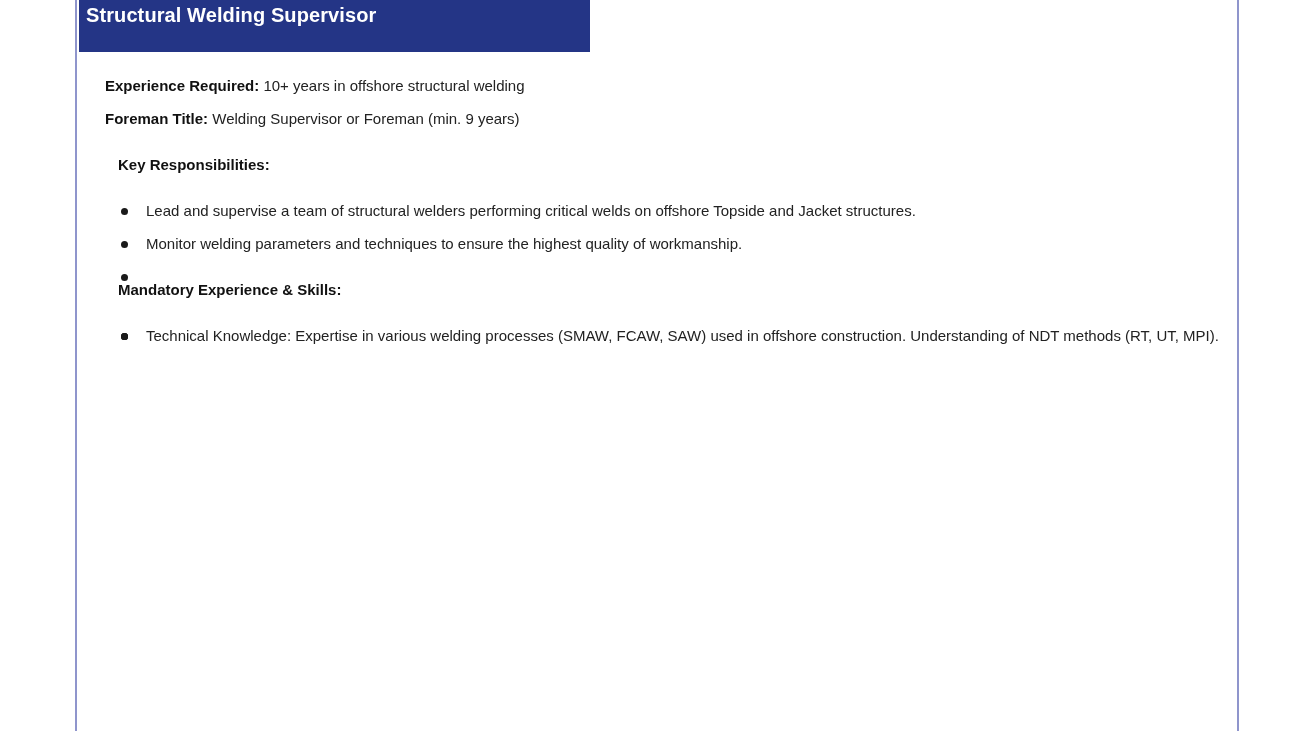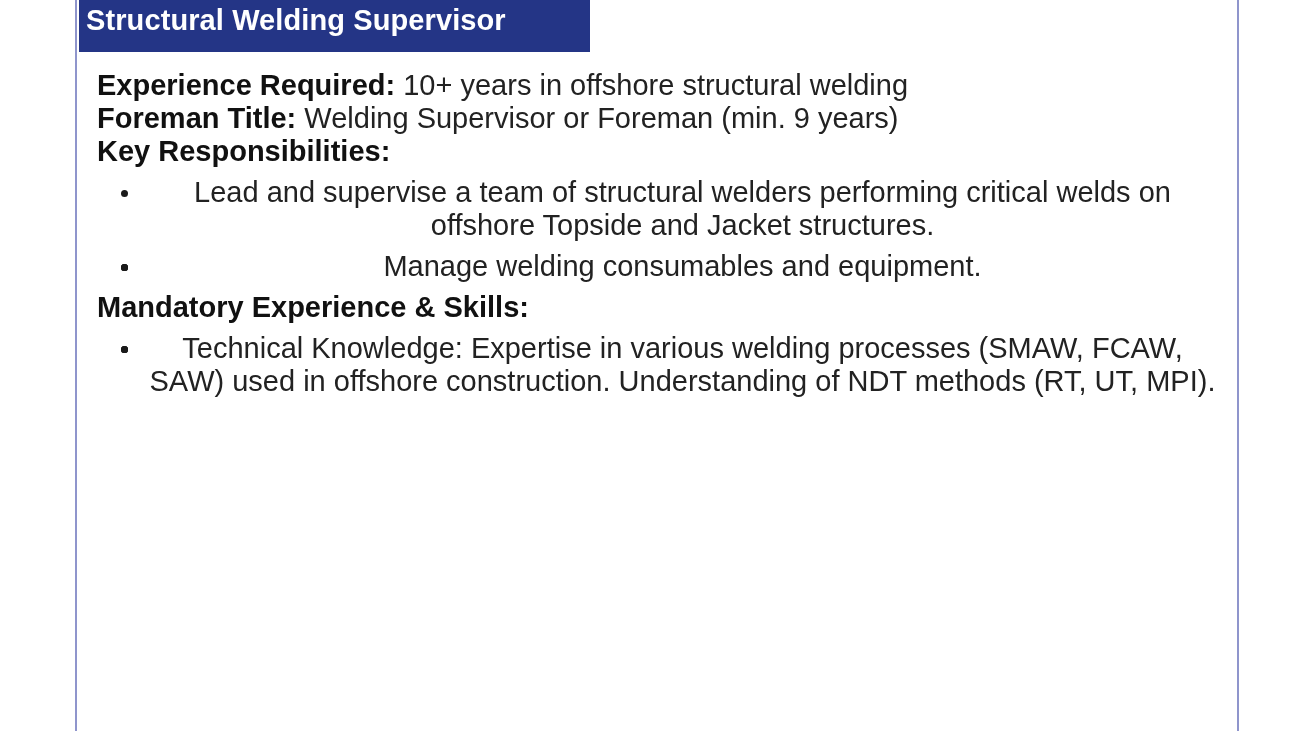"Structural Welding Supervisor" .title-banner h1 { font-size: 29px -> 20px }
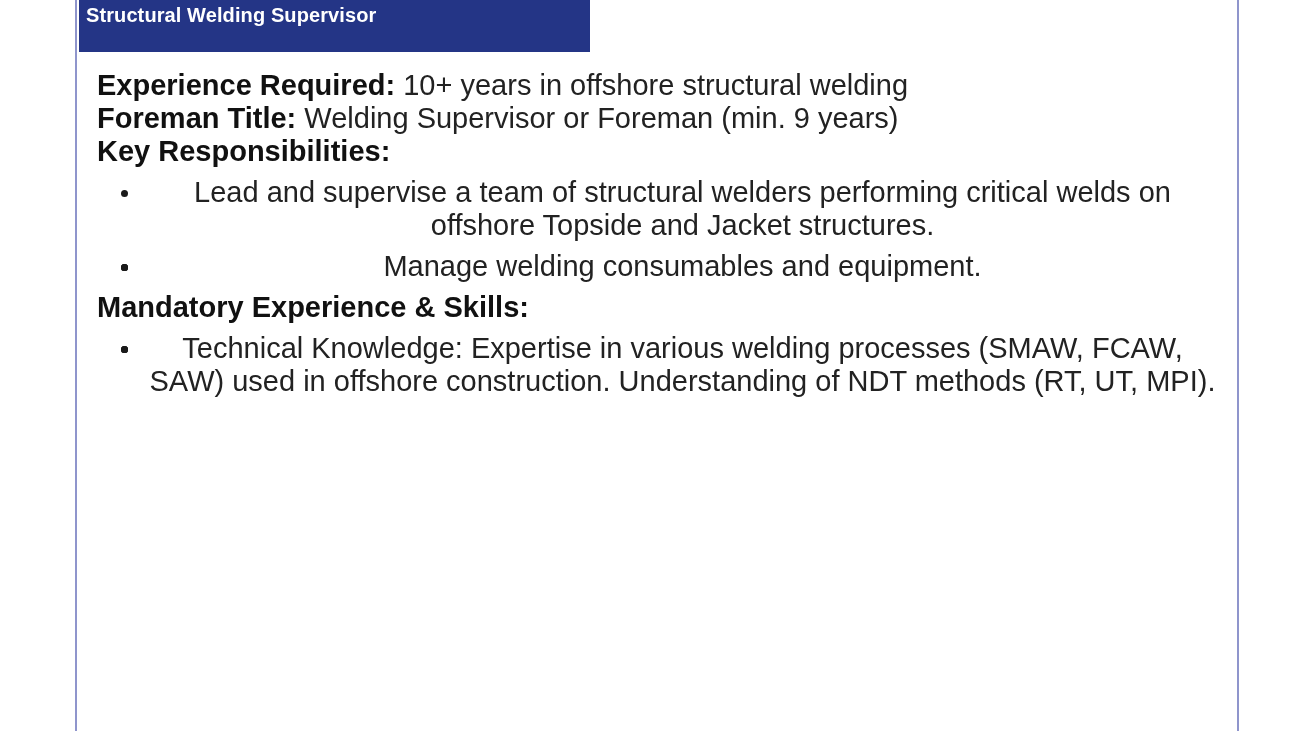"Experience Required: 10+ years in" .content { font-size: 29px -> 15px; left: 20px -> 28px }
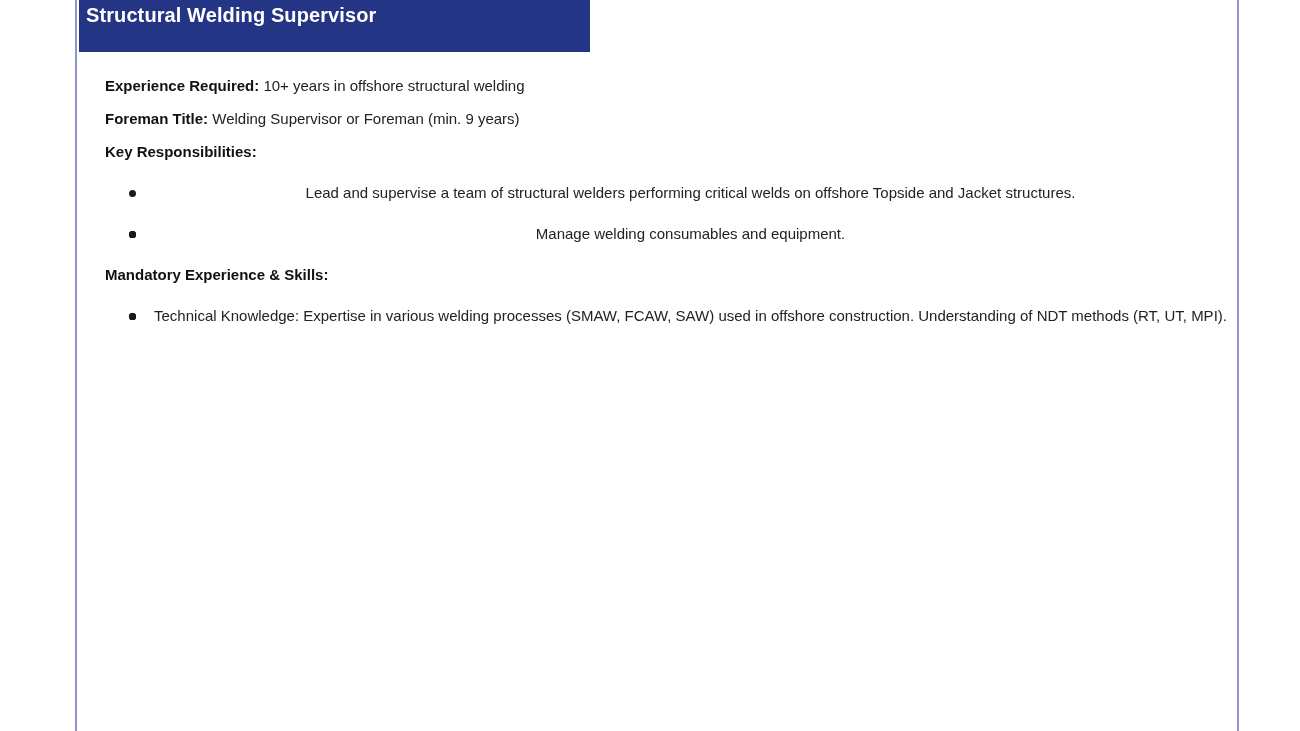"Key Responsibilities:" .section-heading { margin: 0 -> 13px }
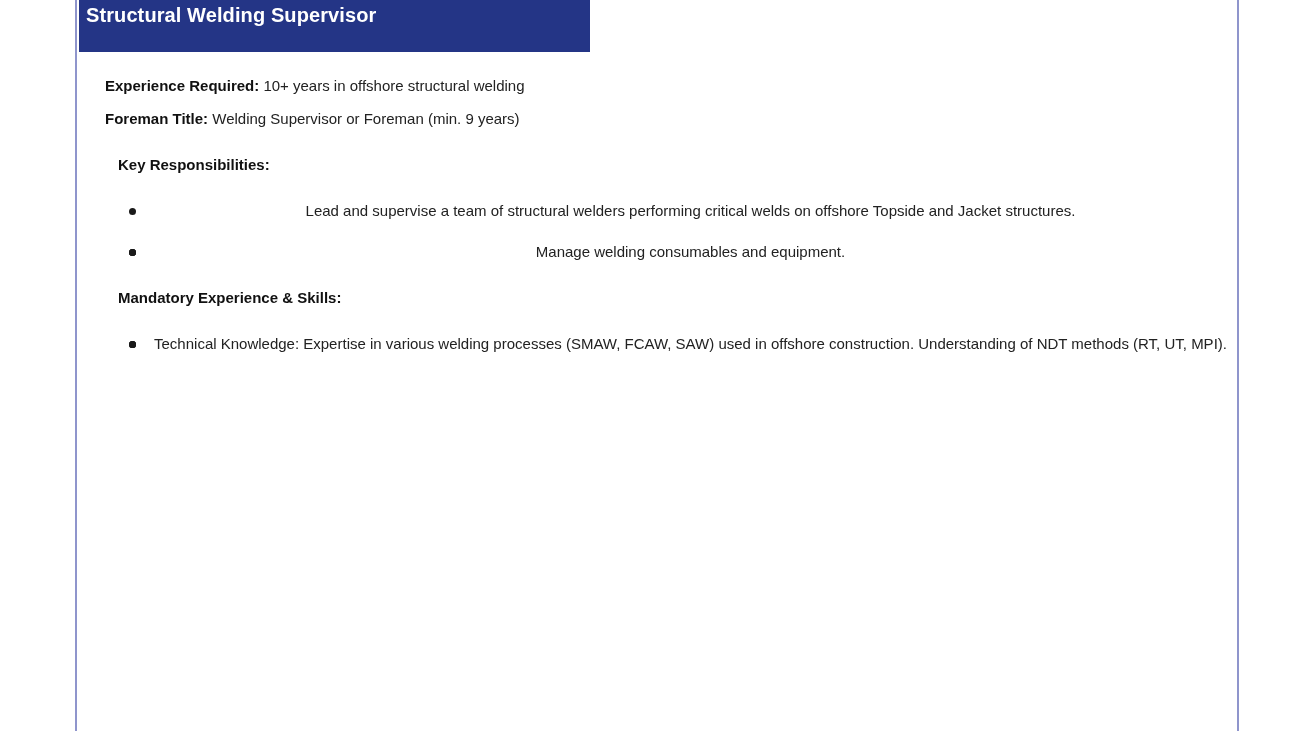"Lead and supervise a team" ul.bullets li { margin: 8px -> 0; text-align: center -> none }
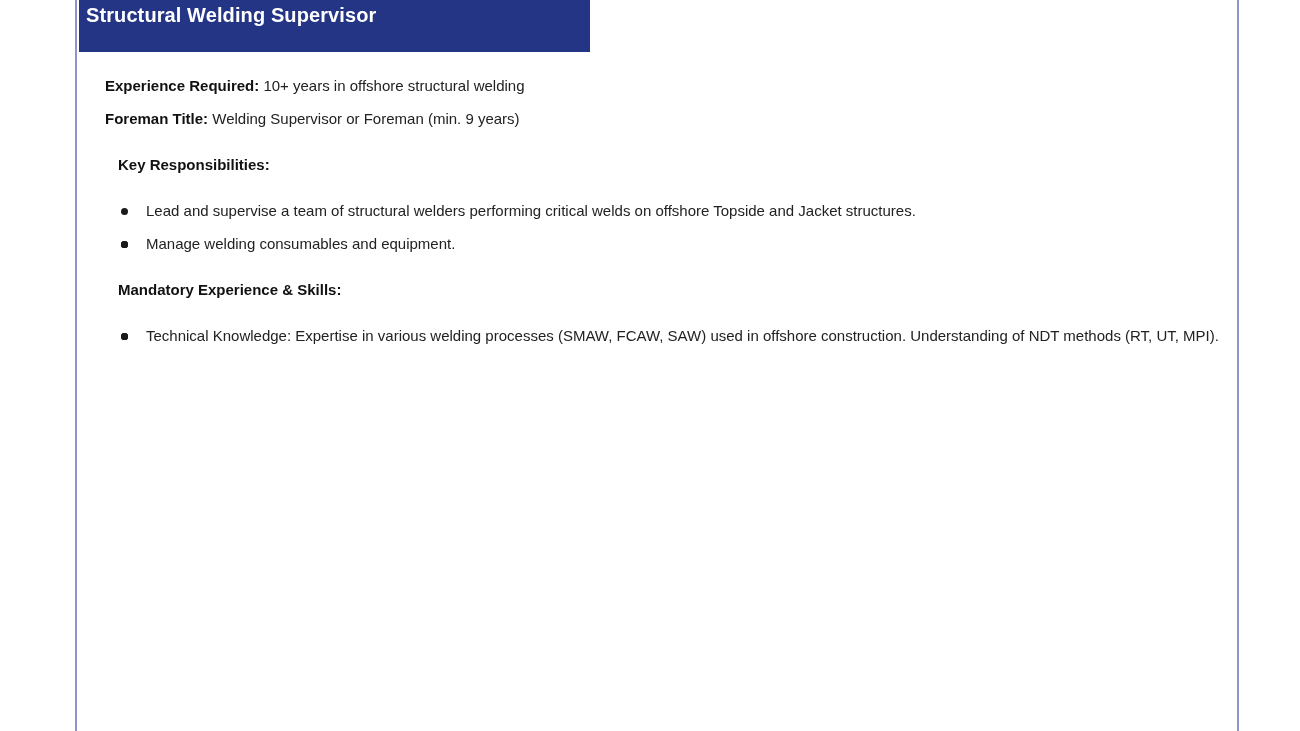"Monitor welding parameters and" span { html: none -> <span>Monitor welding parameters and techniques to ensure the highest quality of workmanship.</span> }
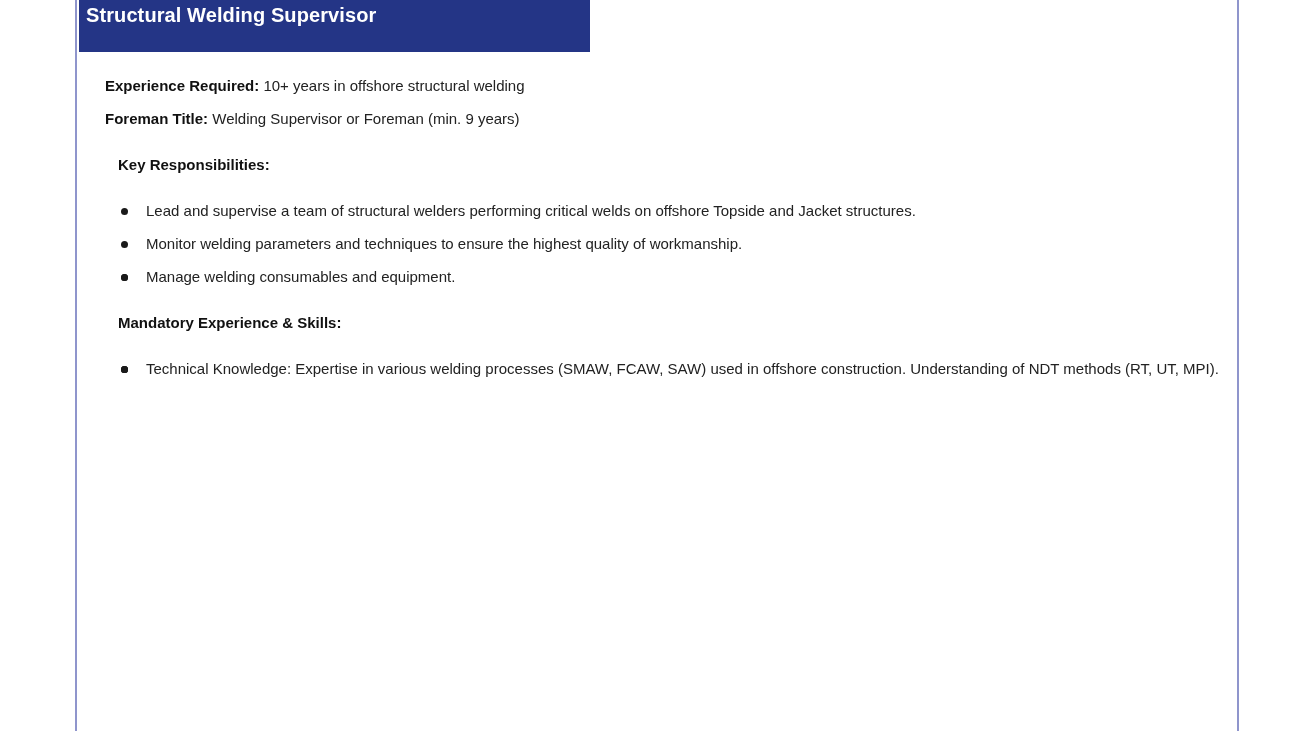"Manage welding consumables and" li { html: <li><span></span><span>Manage welding consumables and equipment.</span></li> -> none }
